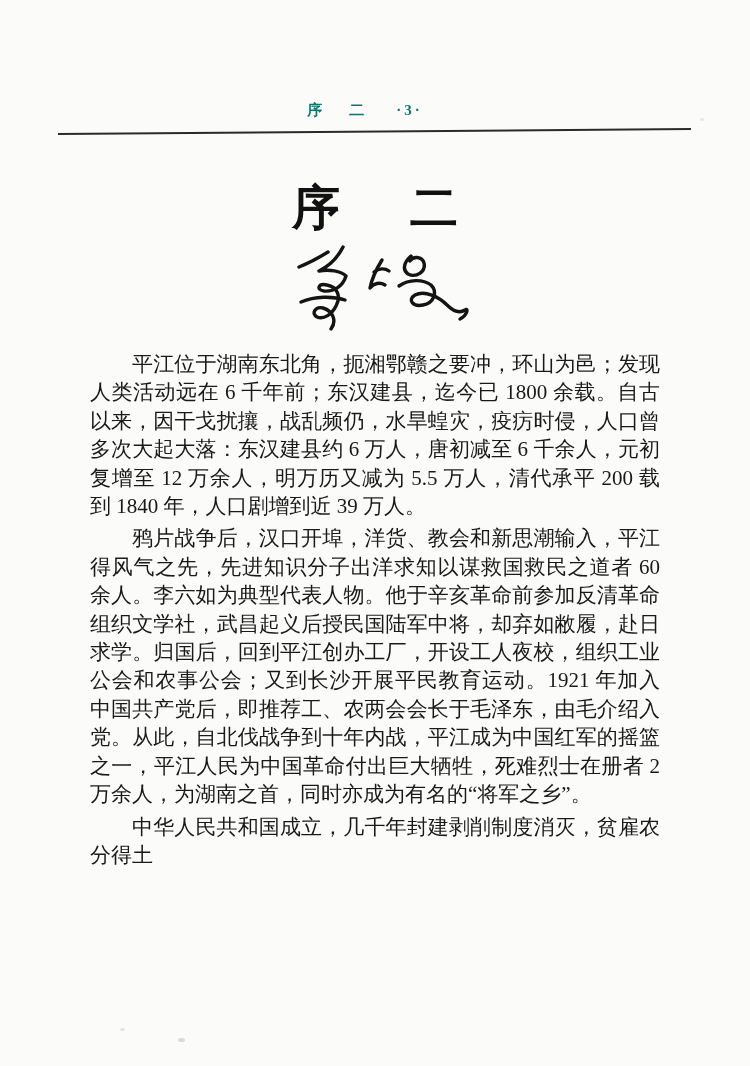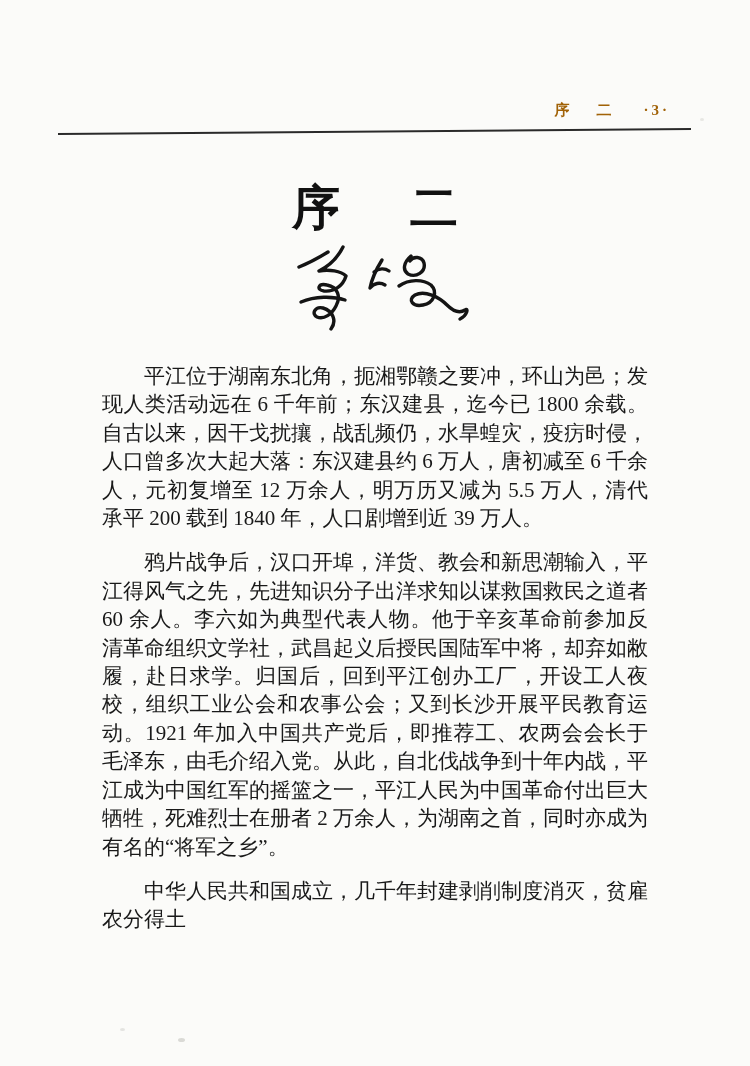"序 二" .header { color: #a16207 -> #0f766e; justify-content: flex-end -> center }
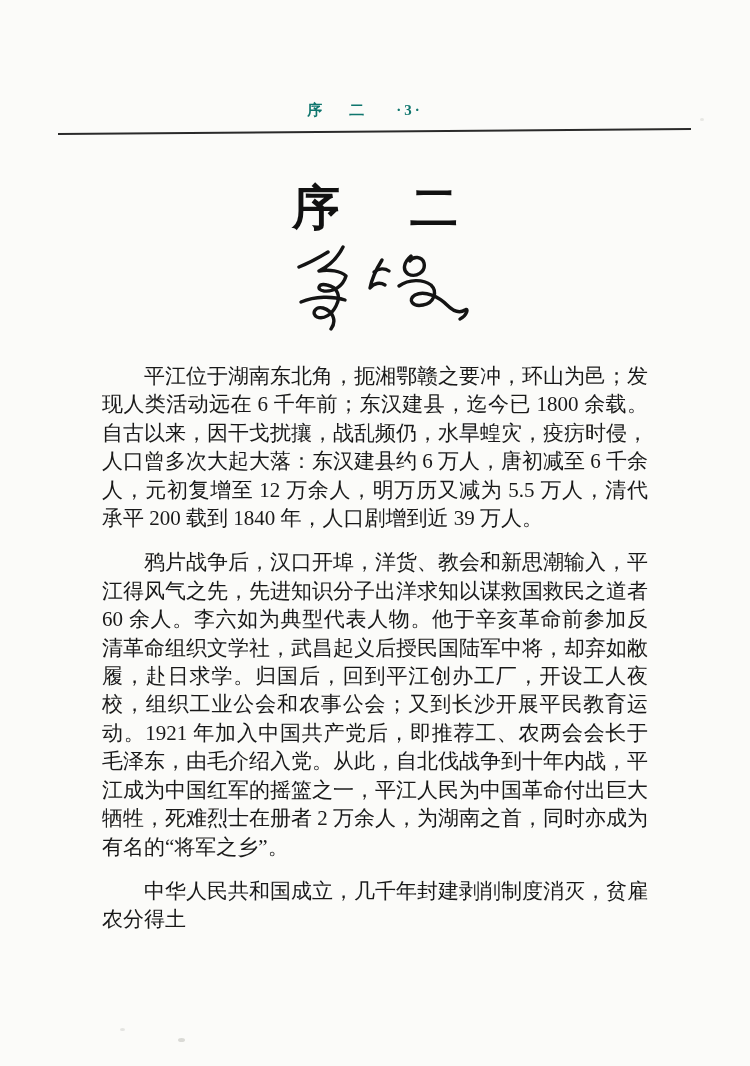"平江位于湖南东北角，扼湘鄂赣之要冲，环山为邑；发现人类活动远在 6" .body p { margin: 16px -> 4px }
